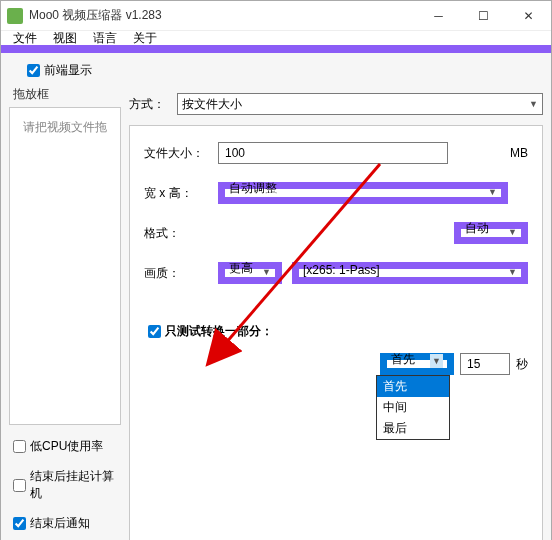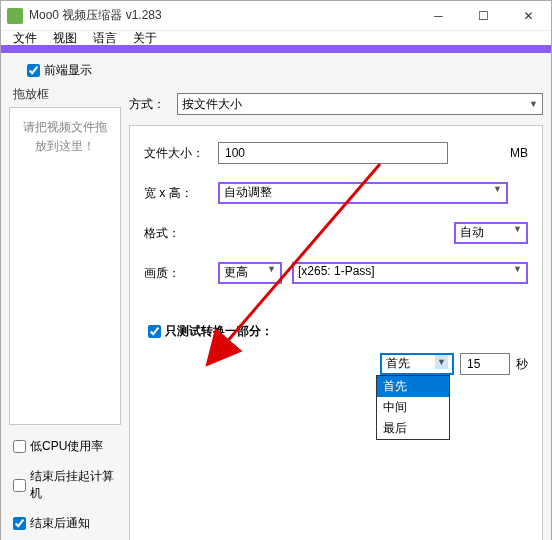"放到这里！" div { html: <div>放到这里！</div> -> none }
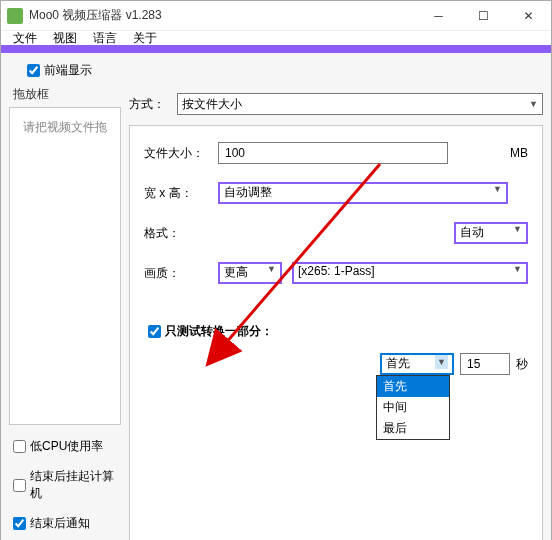"自动调整" .dd { align-items: flex-start -> flex-end; border: 2px solid #8b5cf6 -> 7px solid #8b5cf6 }
